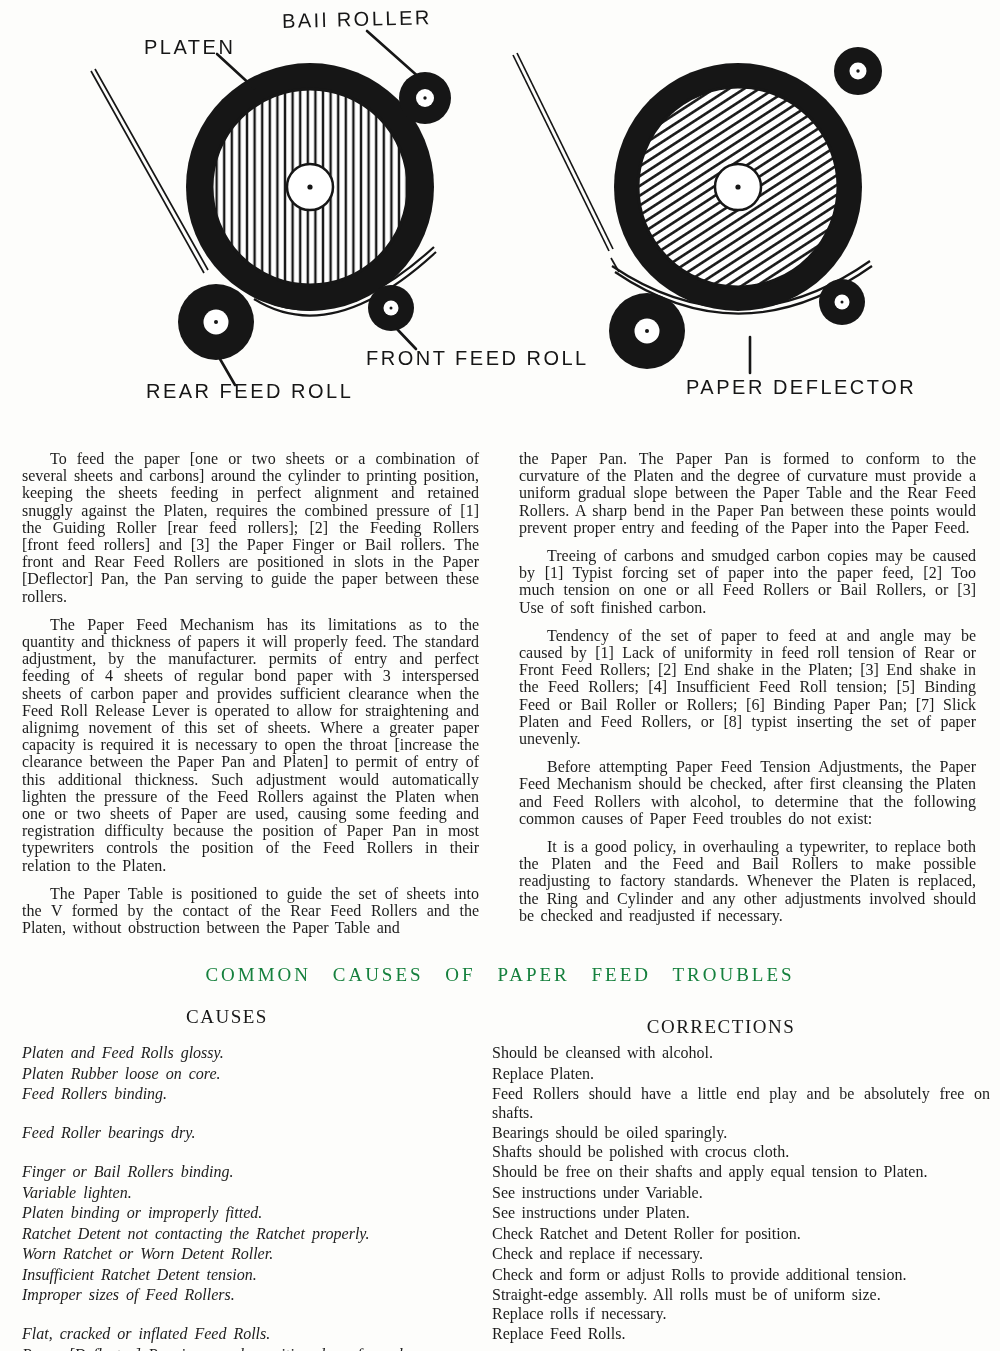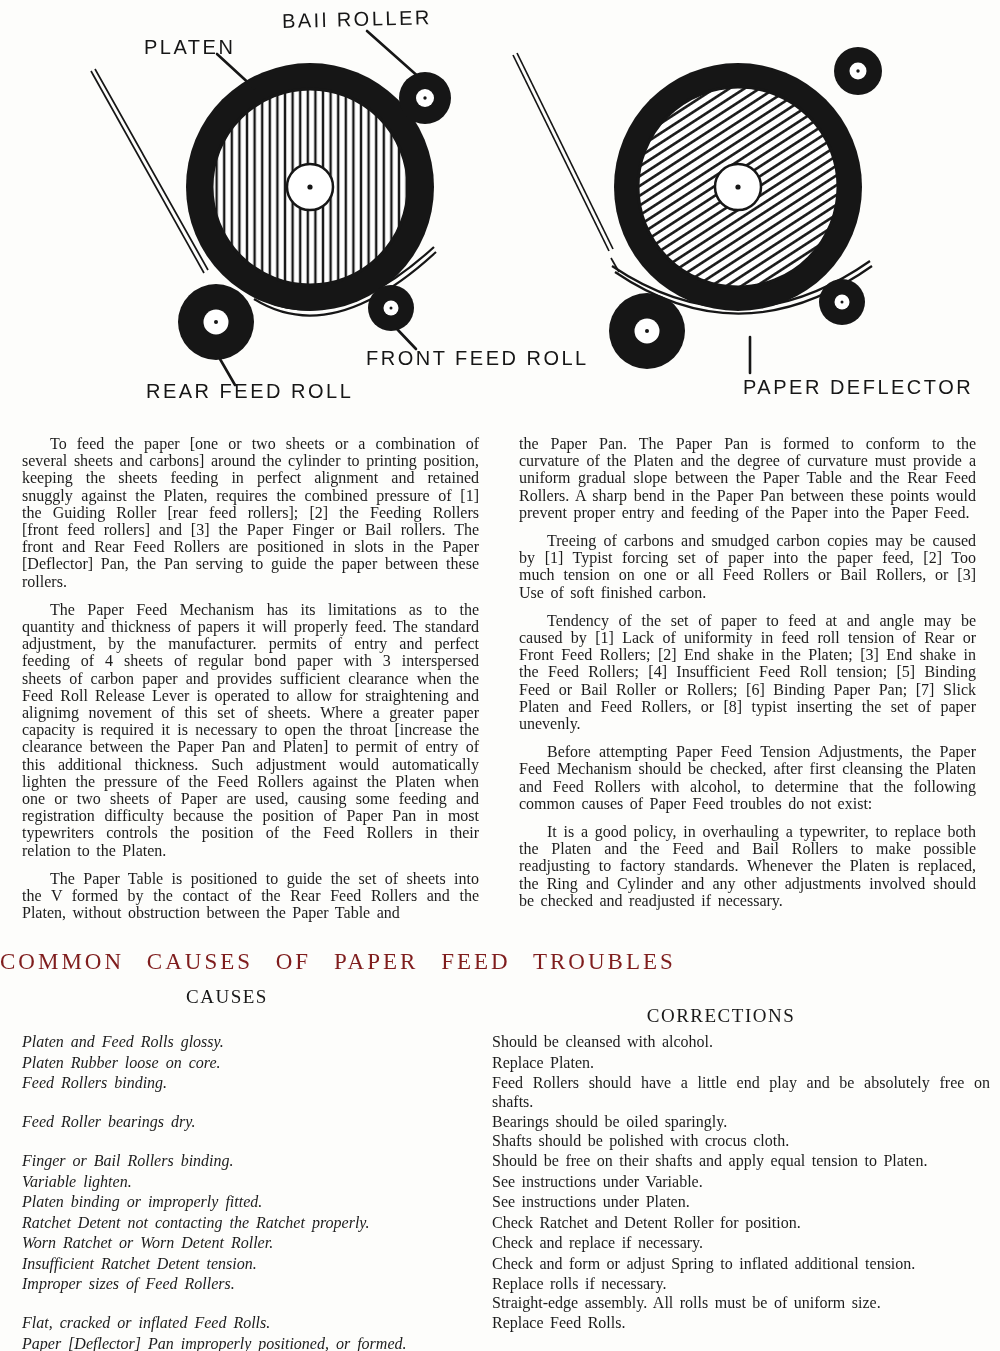"PAPER DEFLECTOR" div.dlabel { left: 743px -> 686px }
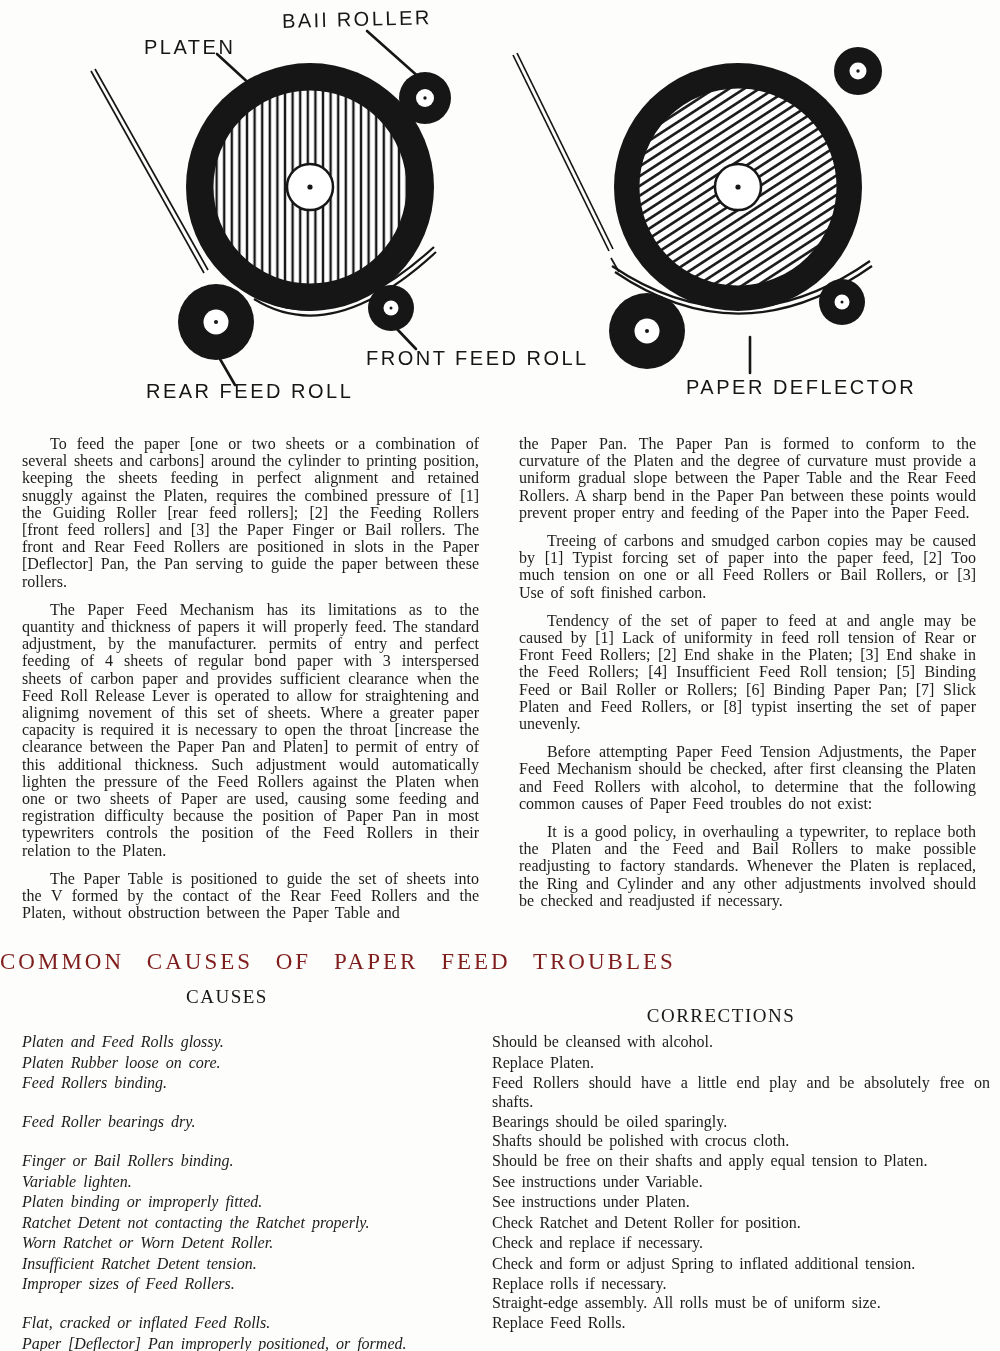"To feed the paper [one" .cols { margin-top: 3px -> 18px }
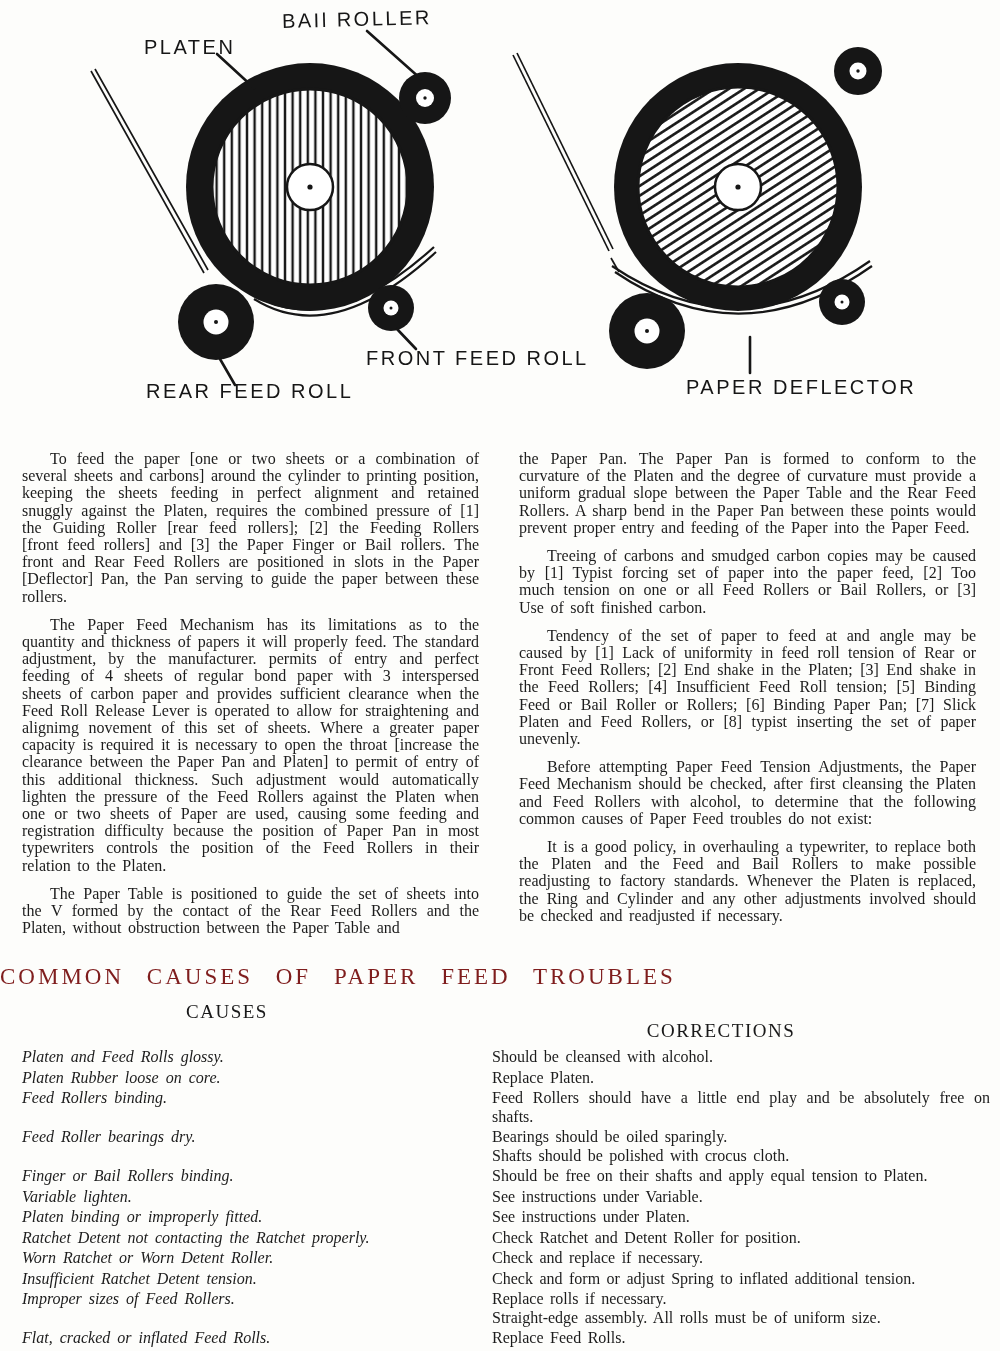"COMMON CAUSES OF PAPER FEED" .tbl-title { color: #7f1d1d -> #15803d; font-size: 23px -> 19px; text-align: left -> center }
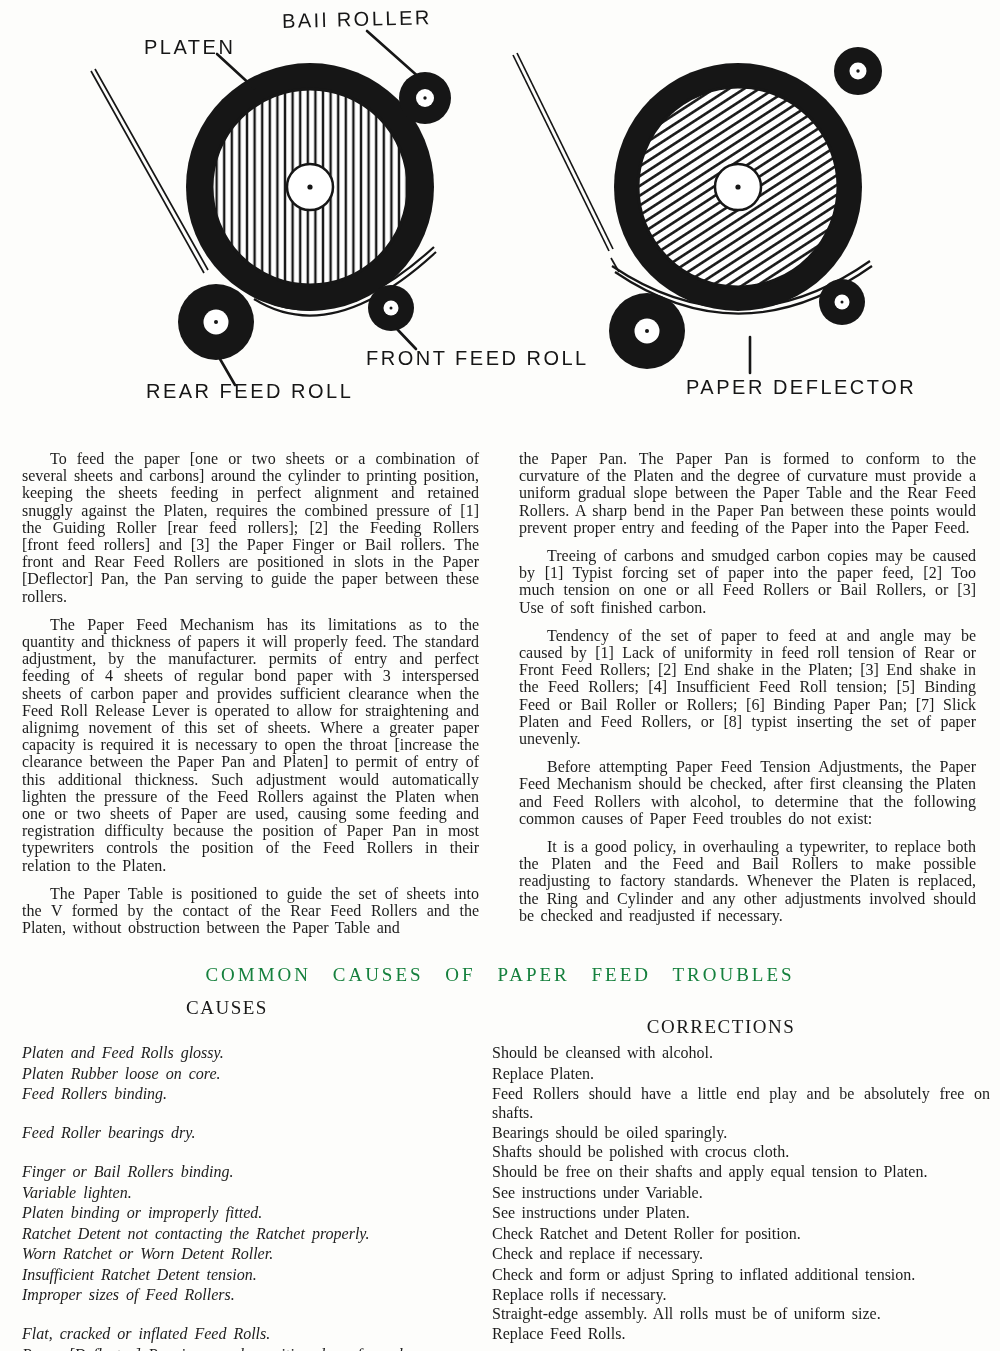"CAUSES" .tbl-head .h-cause { margin-top: none -> 9px }
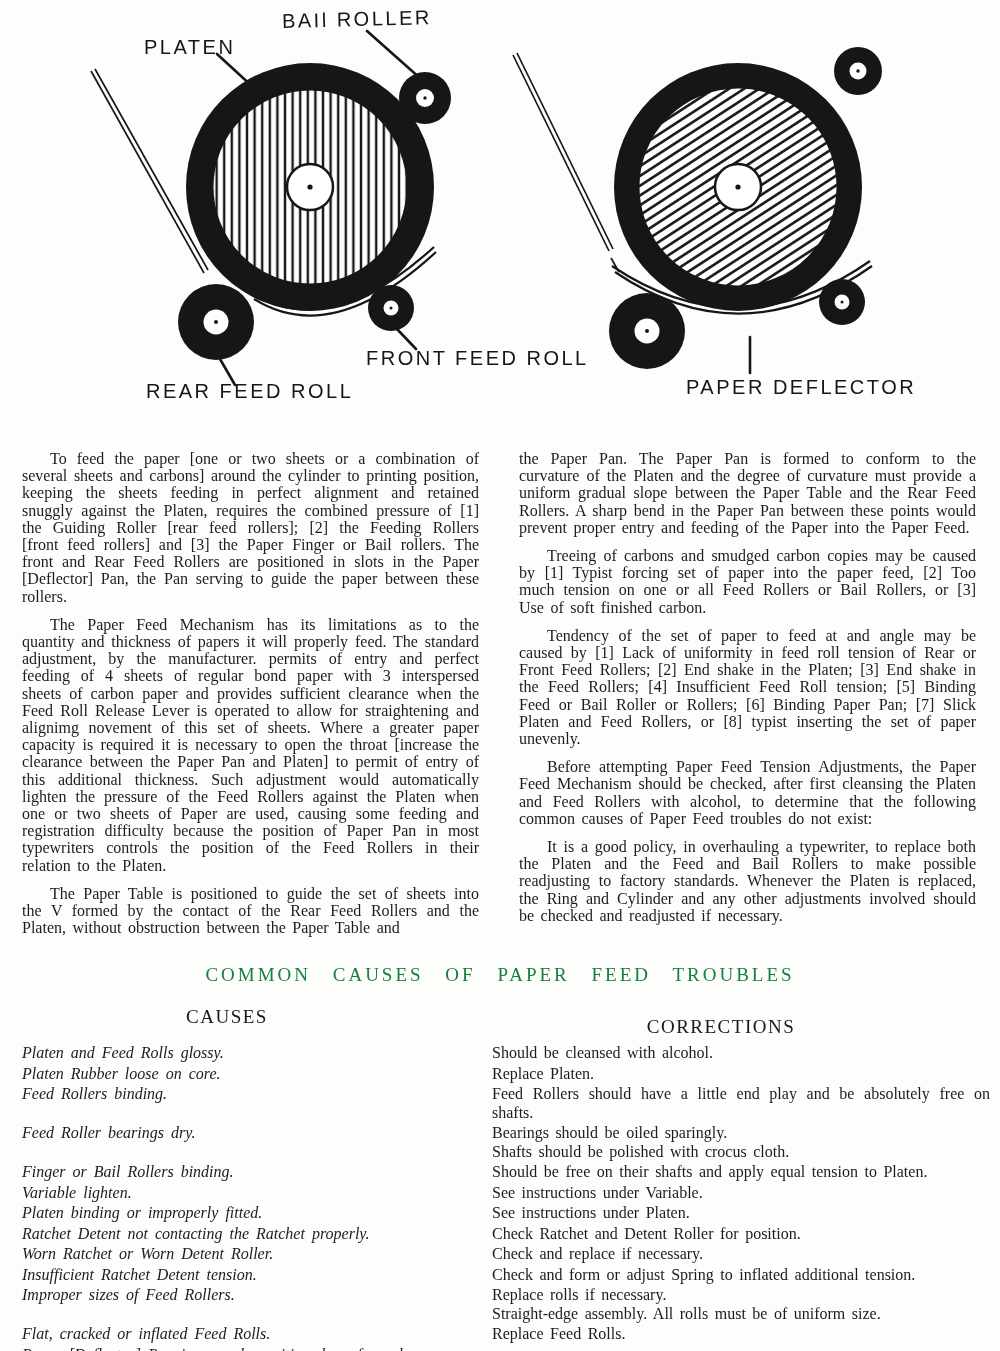"Check and form or adjust" div.corr-line { text: Spring to inflated -> Rolls to provide }
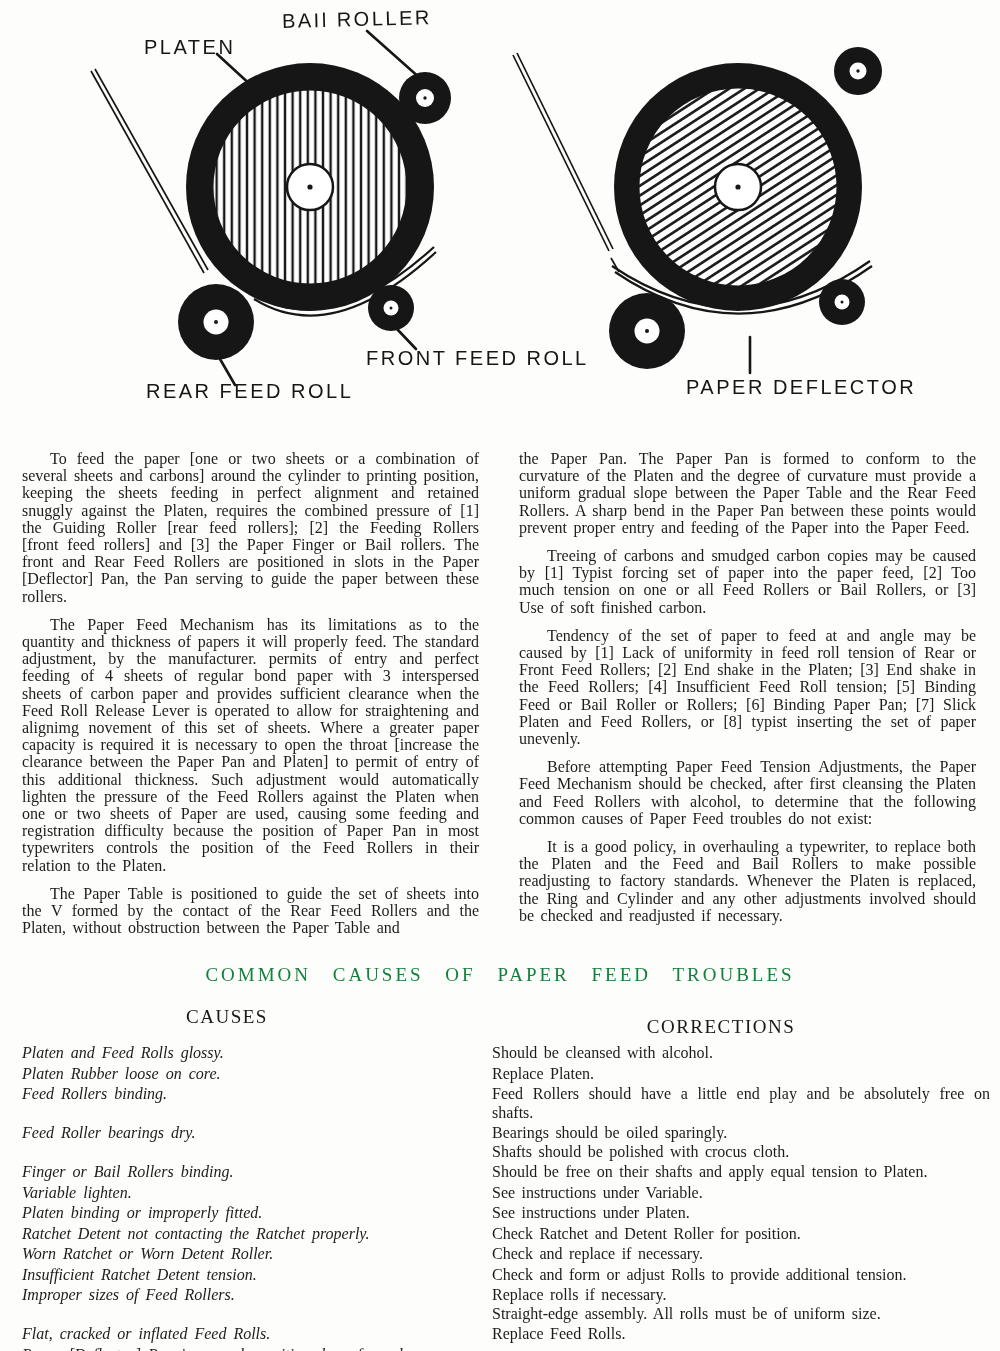"Replace rolls if necessary." div.corr-line { order: before "Straight-edge assembly. All rolls must" -> after "Straight-edge assembly. All rolls must" }
